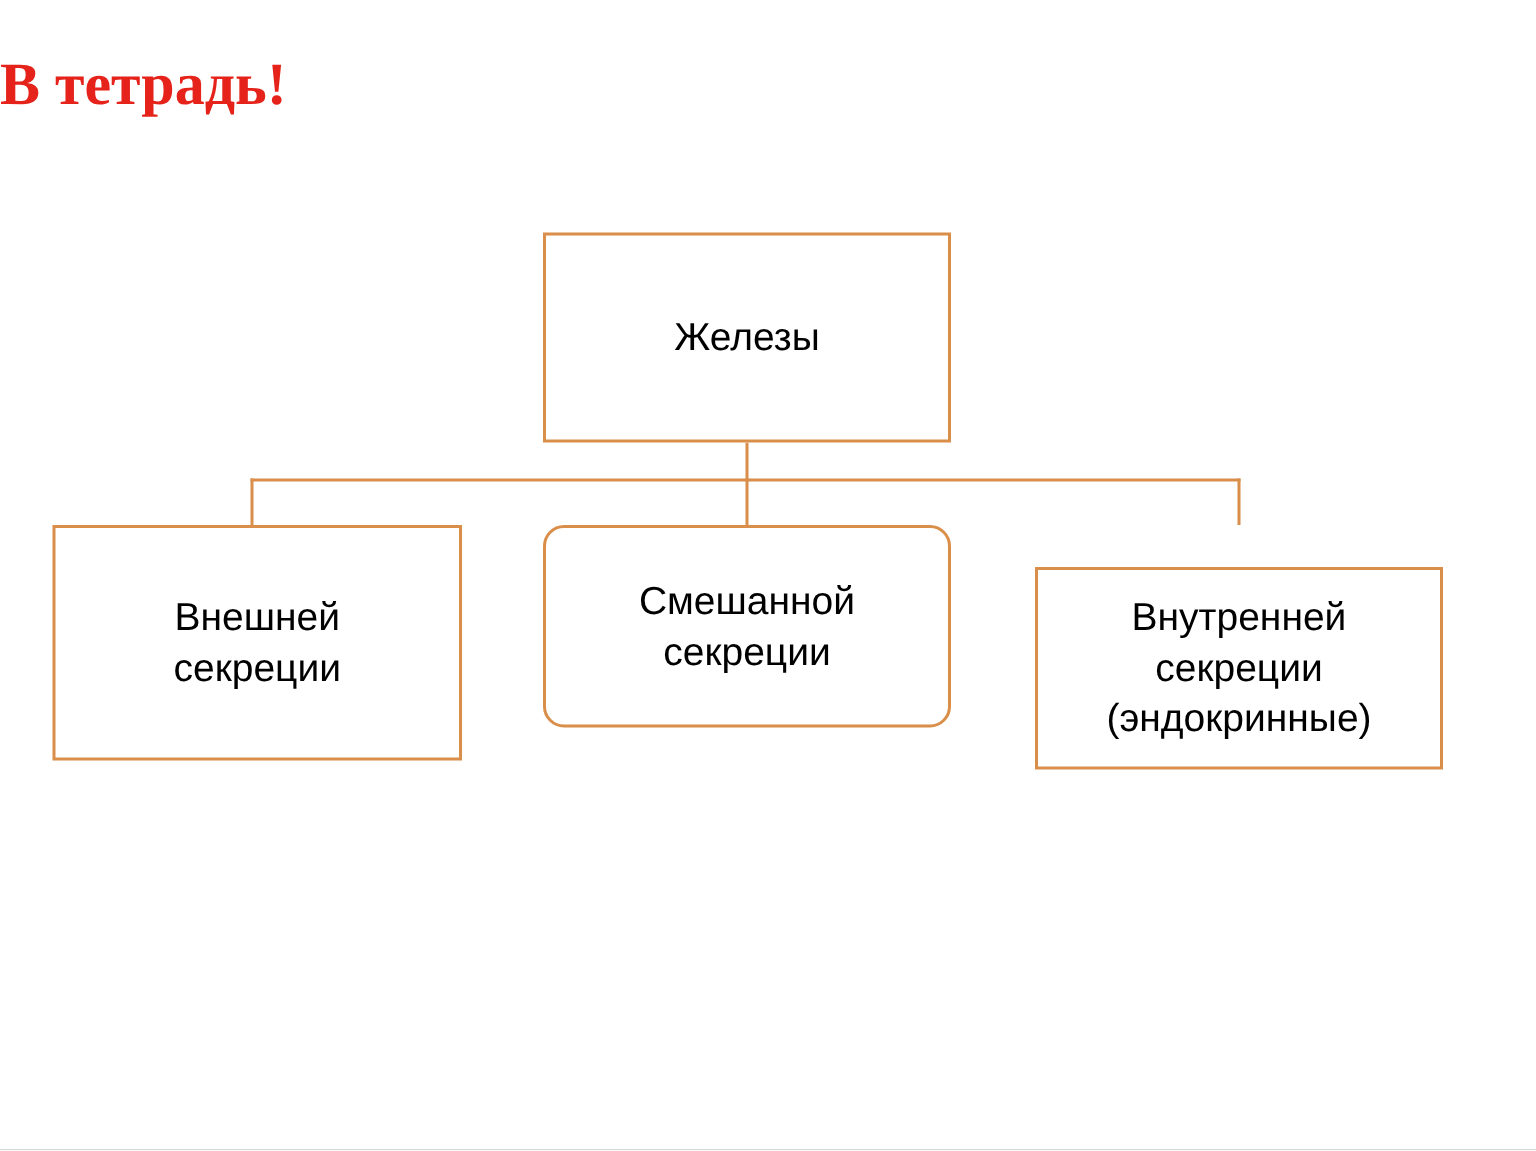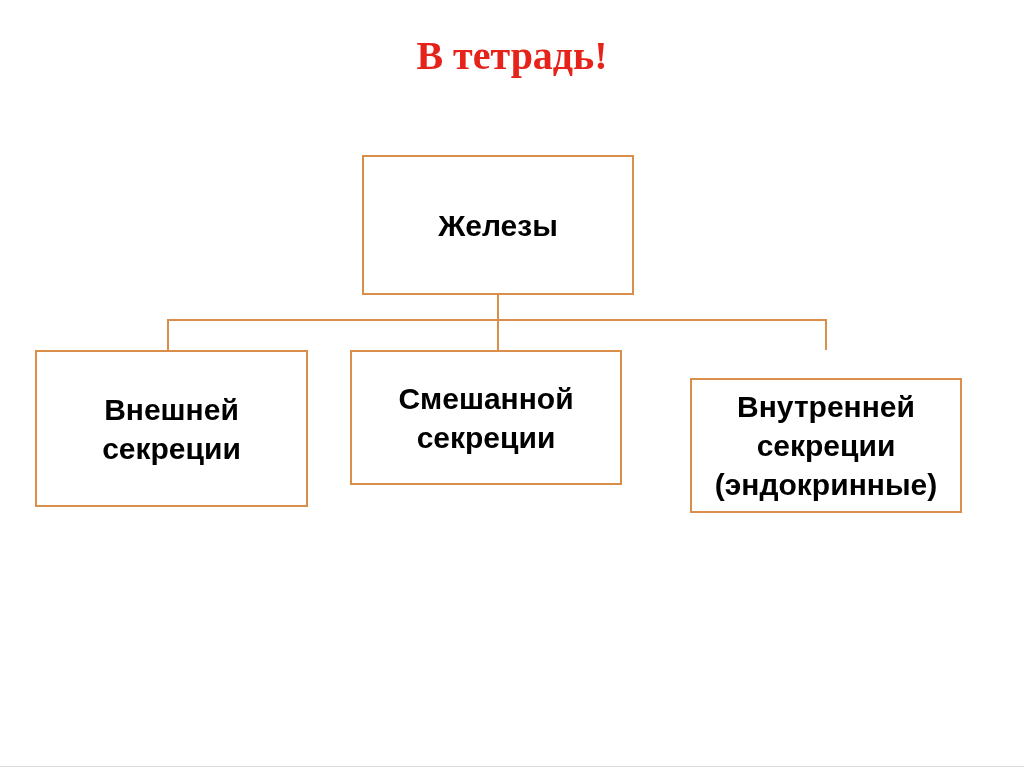"В тетрадь!" .slide-title { text-align: center -> none }
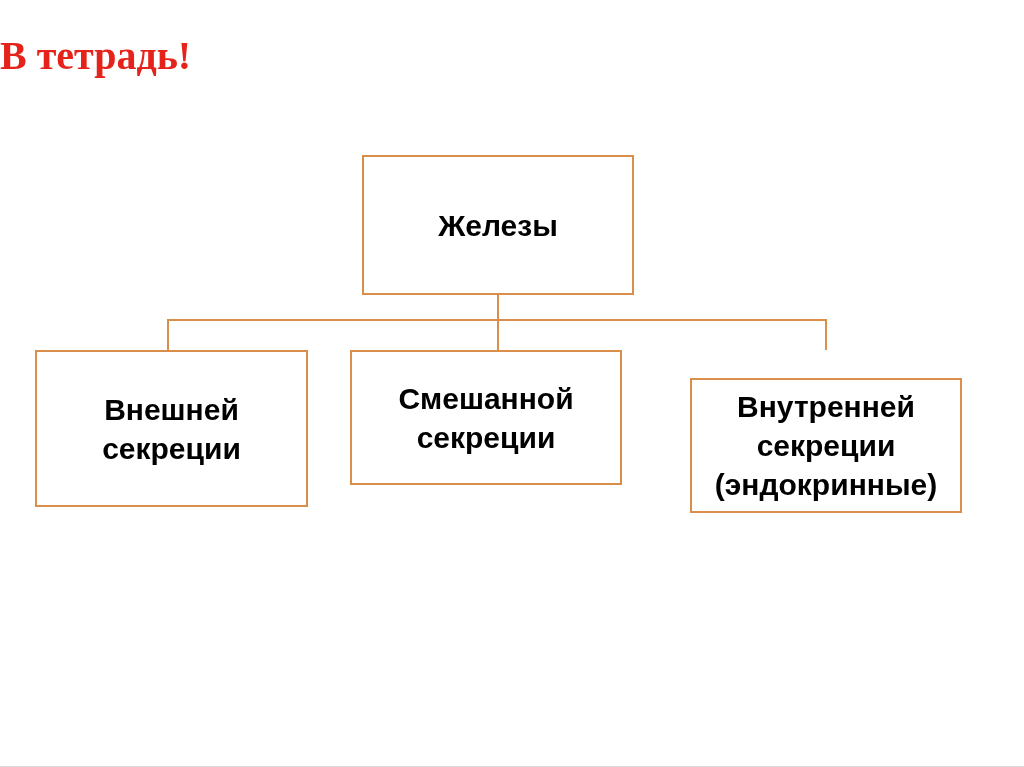"Железы" .node { font-size: 30px -> 26px; font-weight: bold -> none }
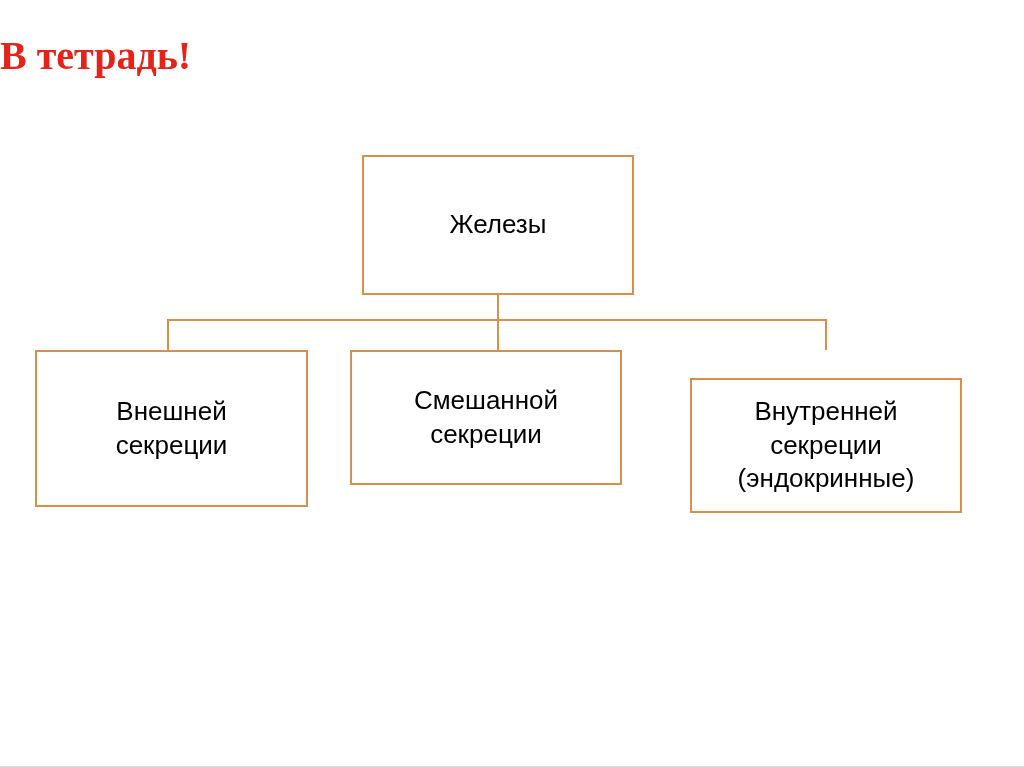"Смешанной" .node-child2 { border-radius: none -> 14px; left: 350px -> 362px }
